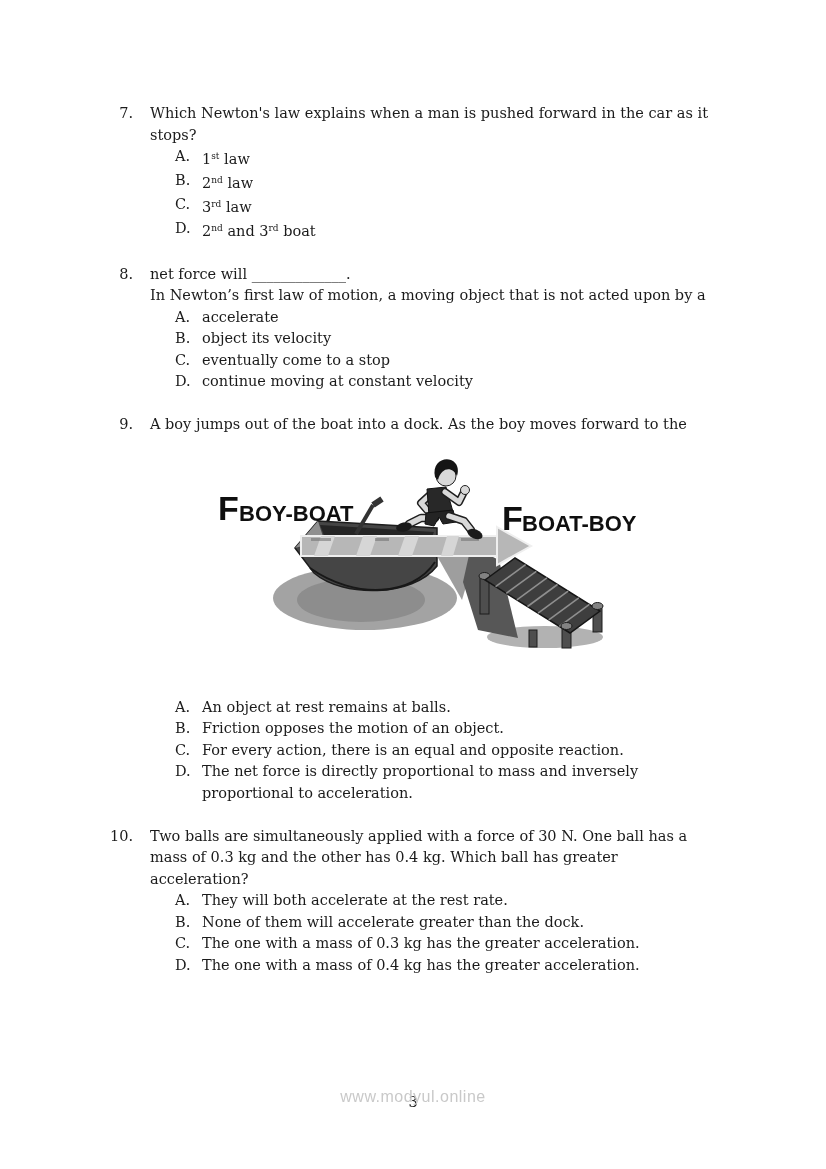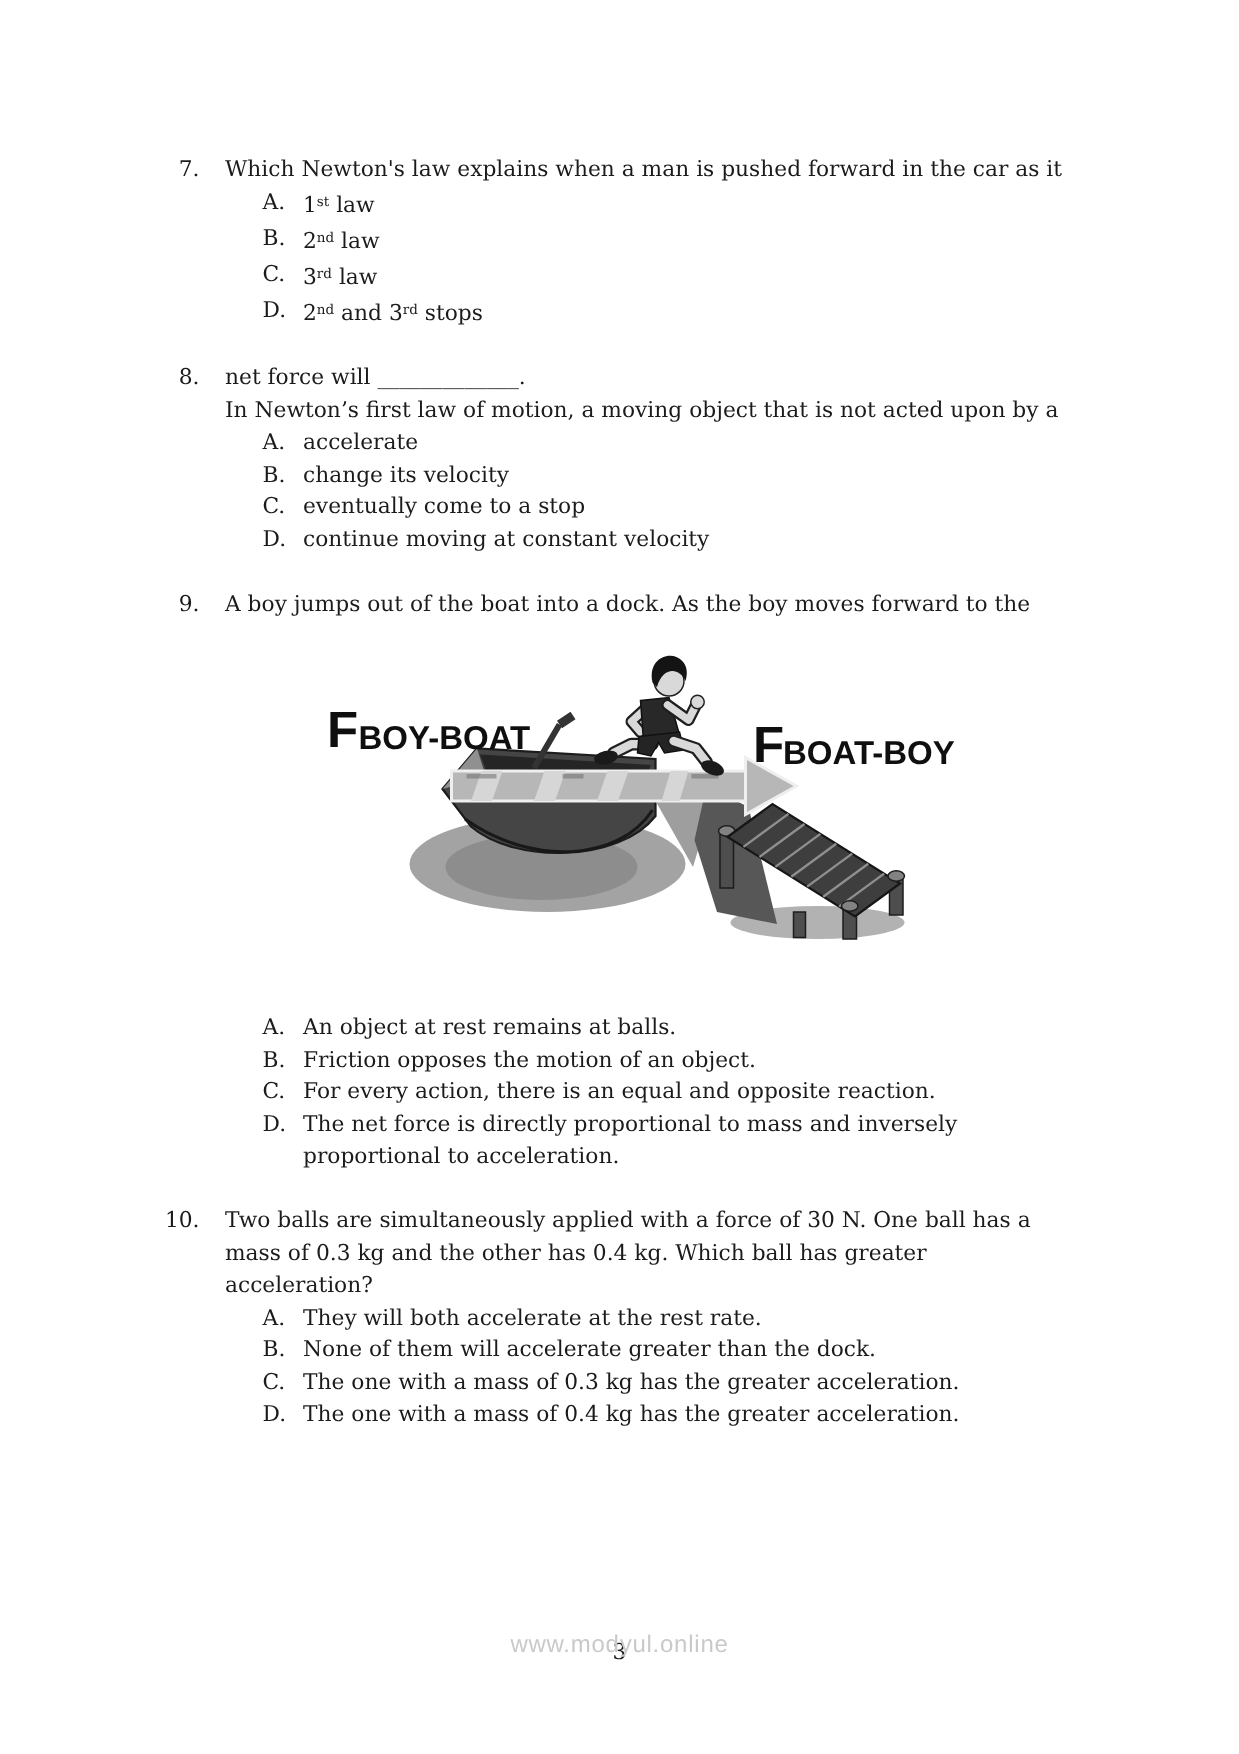"stops?" div.tline { html: none -> <div><span>stops?</span></div> }
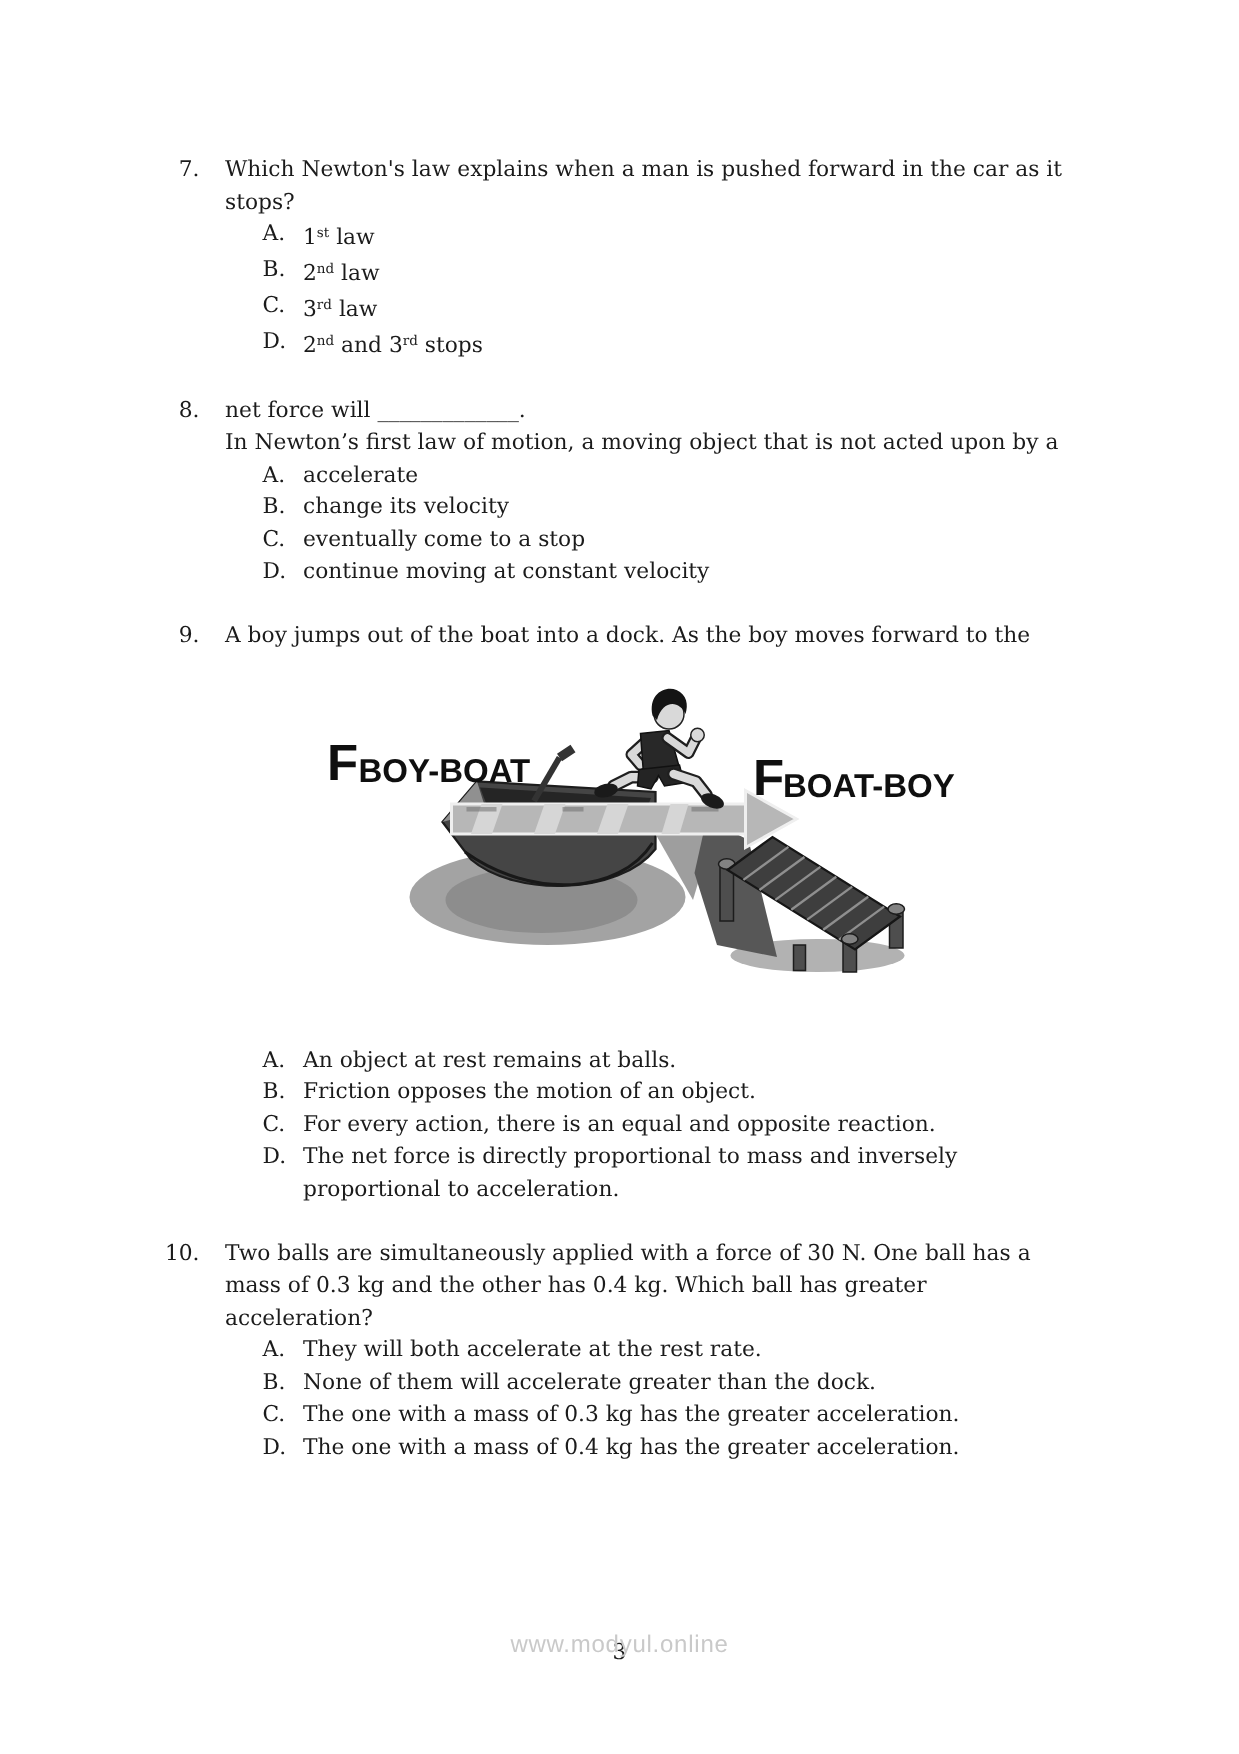"stops" span.seg { text: stops -> boat }
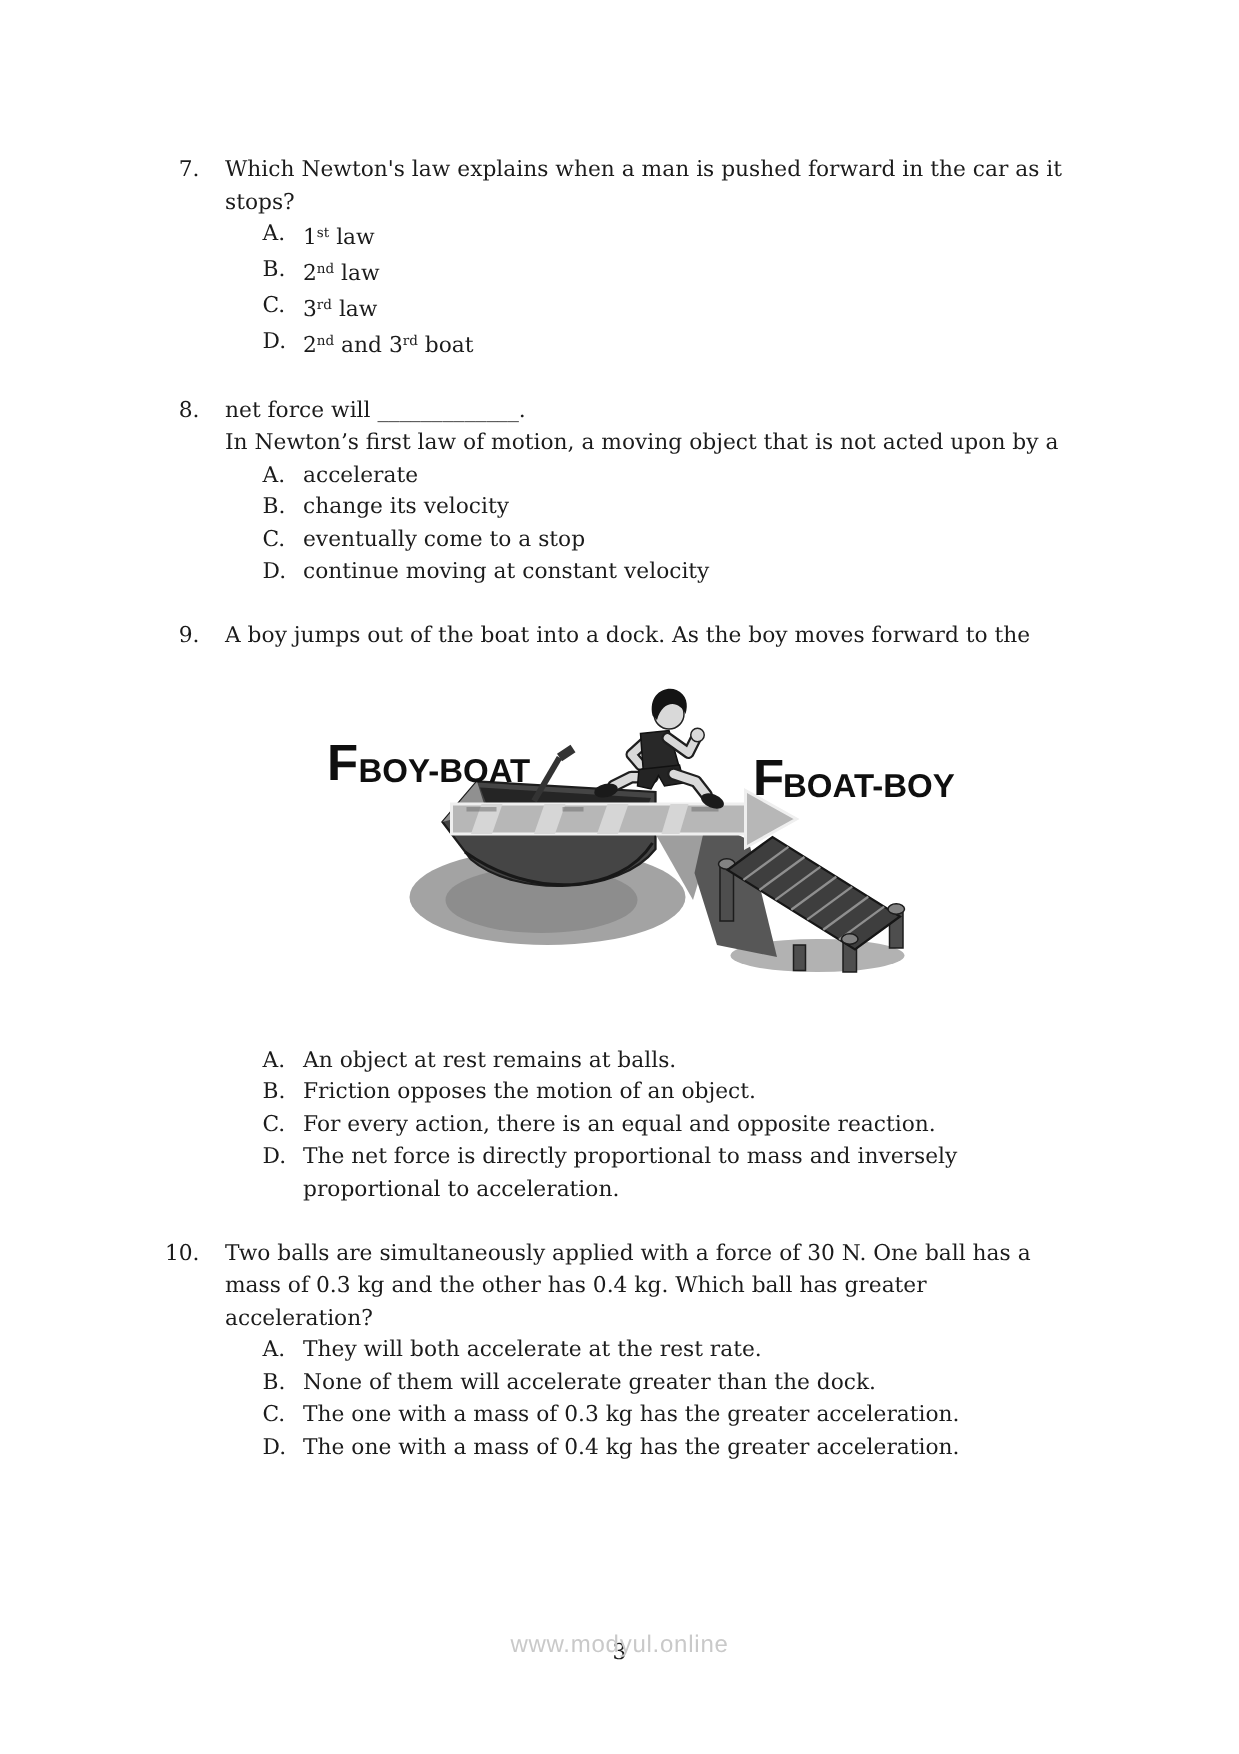"change its velocity" span.seg { text: change -> object }
